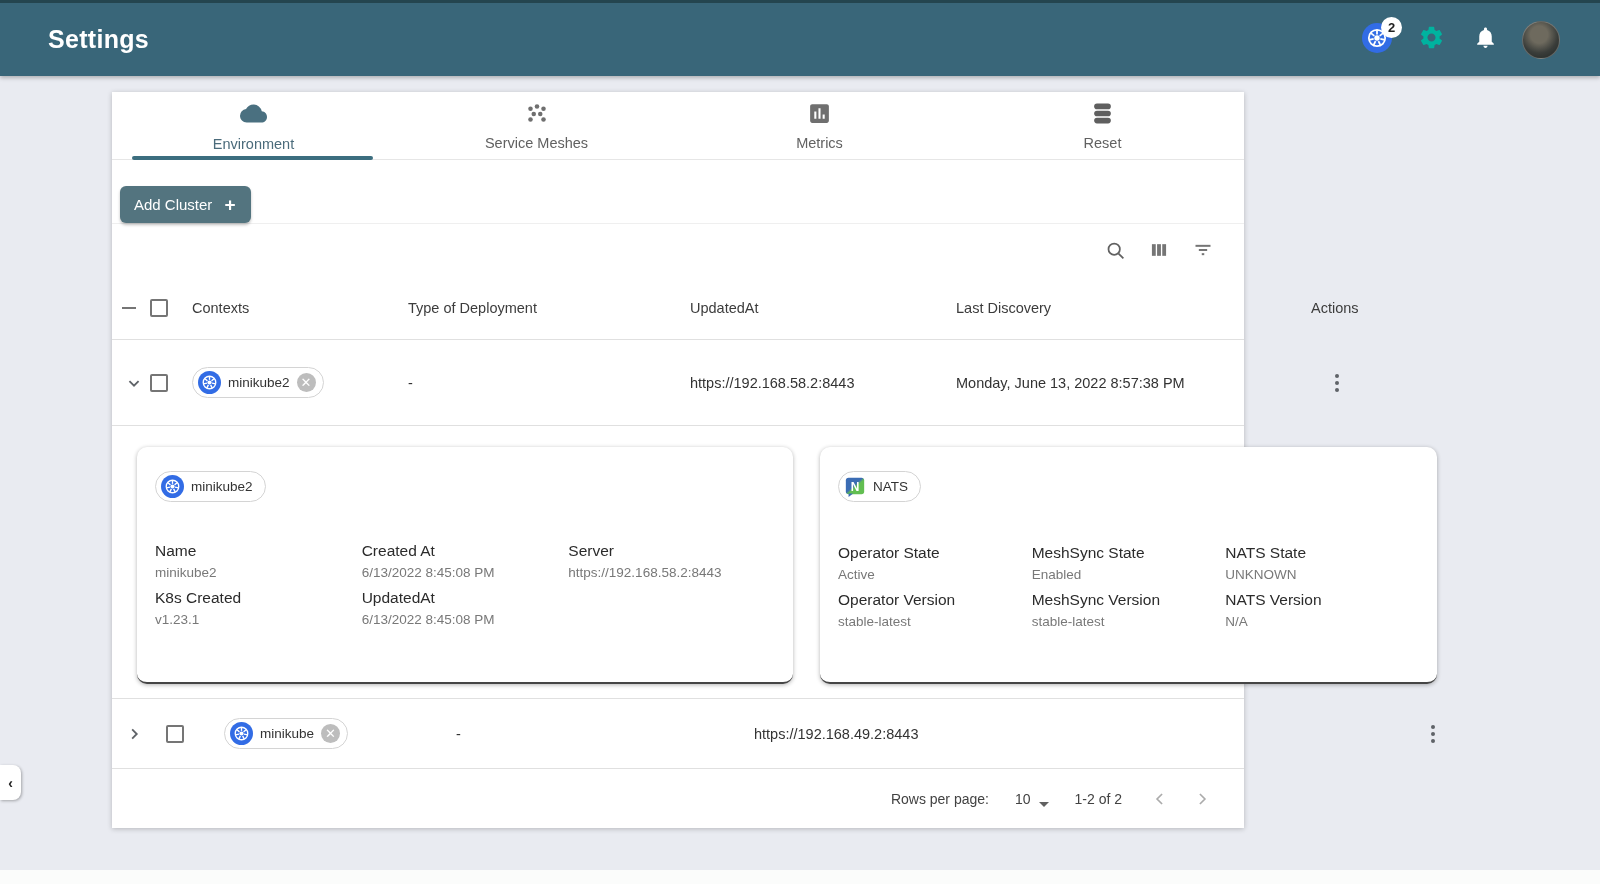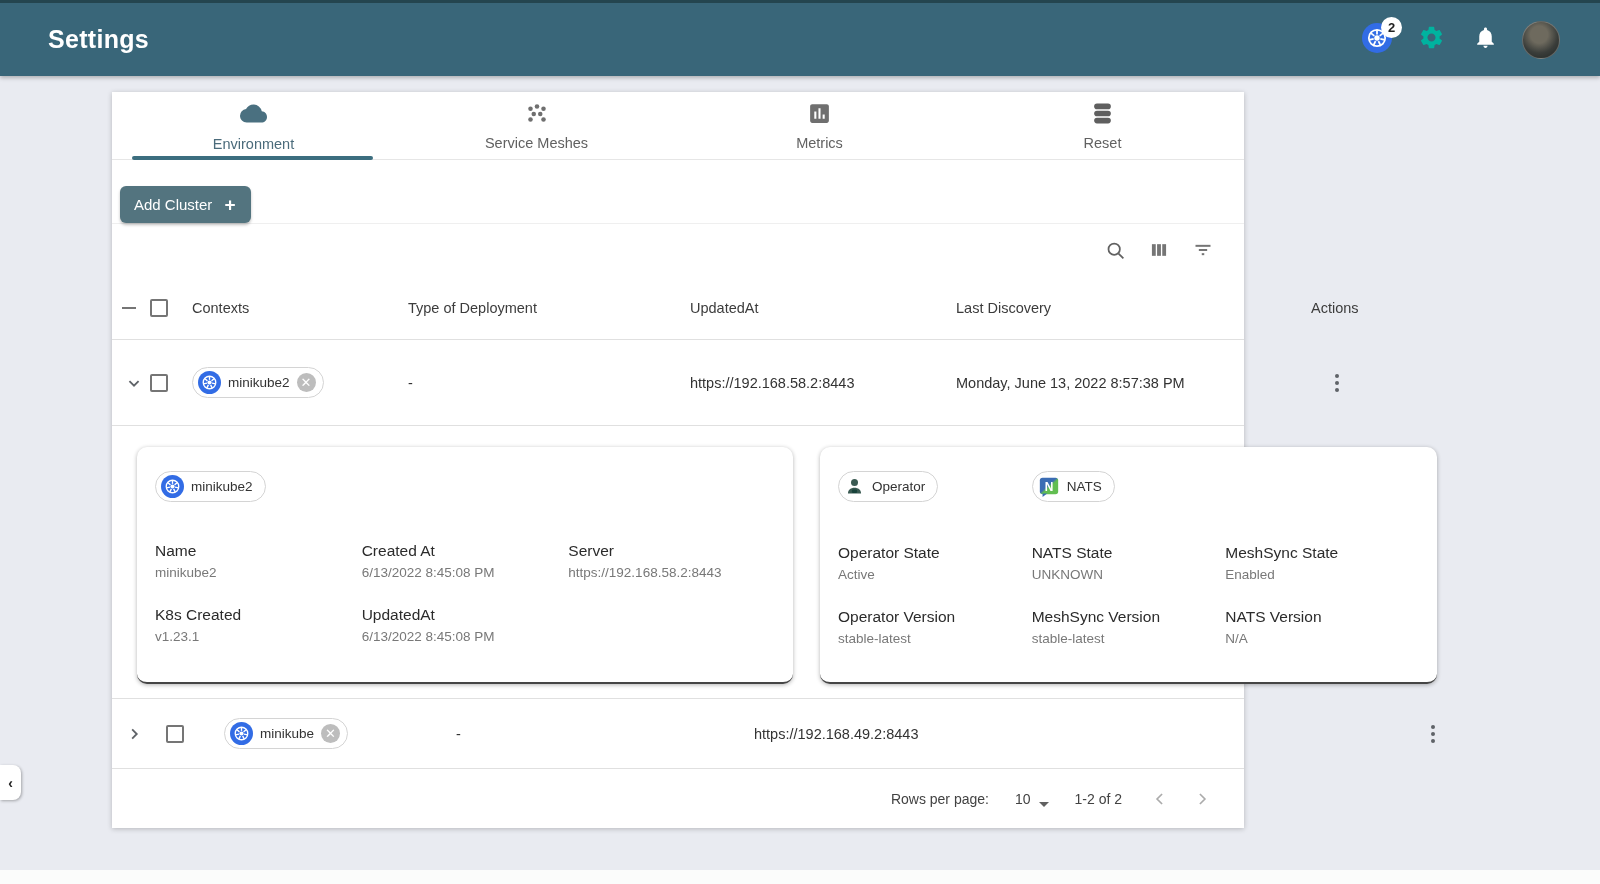"Operator" span { html: <span> <span> <svg> <circle></circle> <path></path> <rect></rect> </svg> <span>Operator</span> </span> </span> -> none }
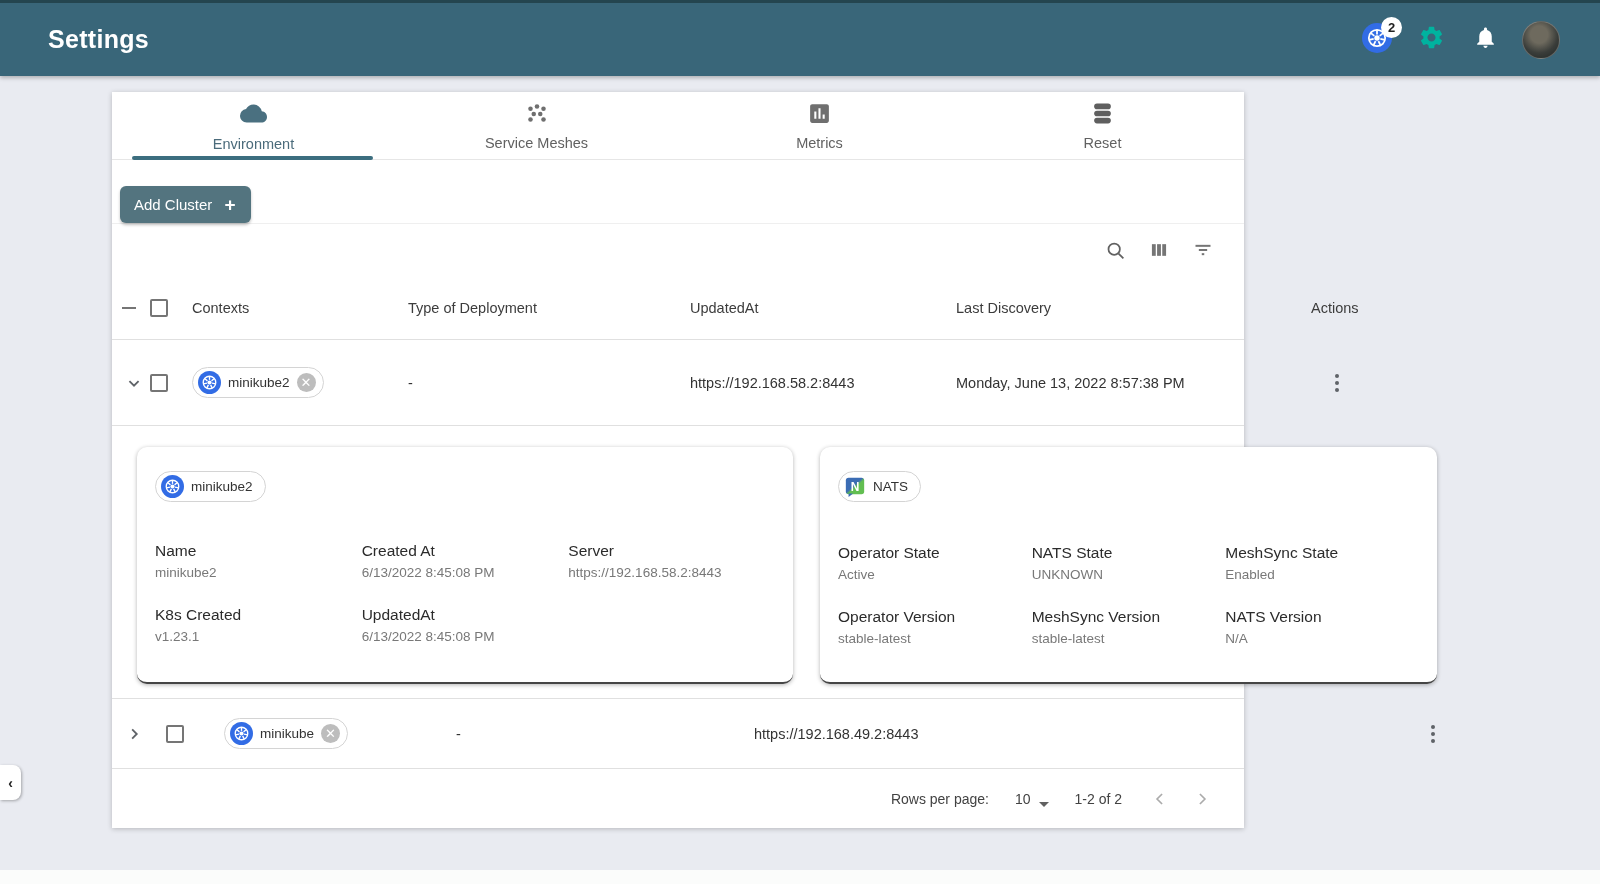"Name" .fields-grid { row-gap: 26px -> 9px }
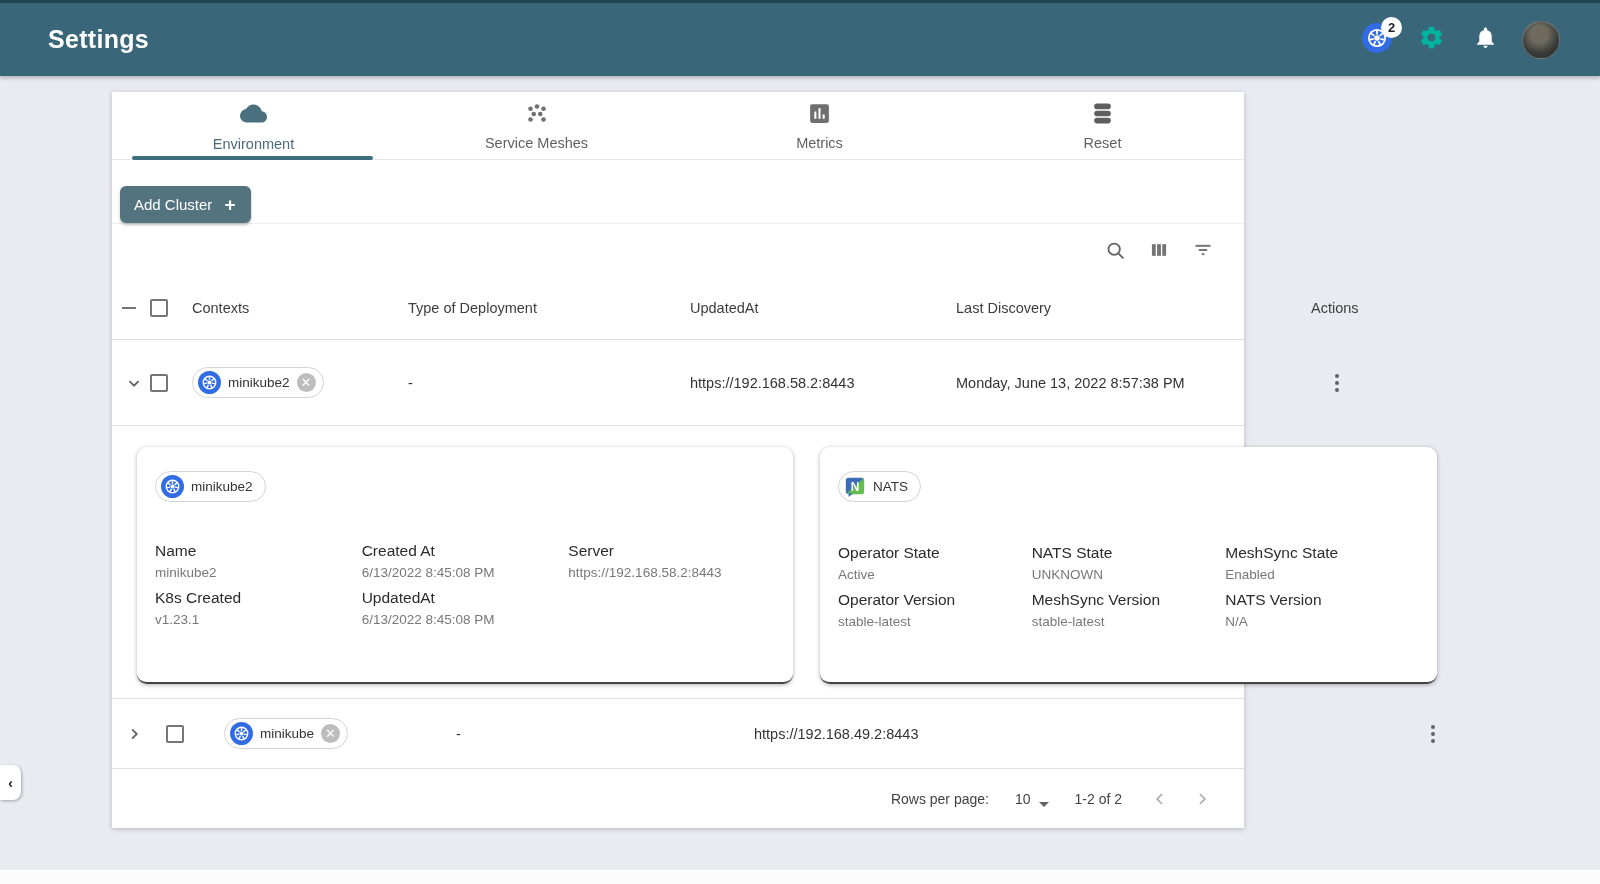"NATS State" div { order: before "MeshSync State" -> after "MeshSync State" }
